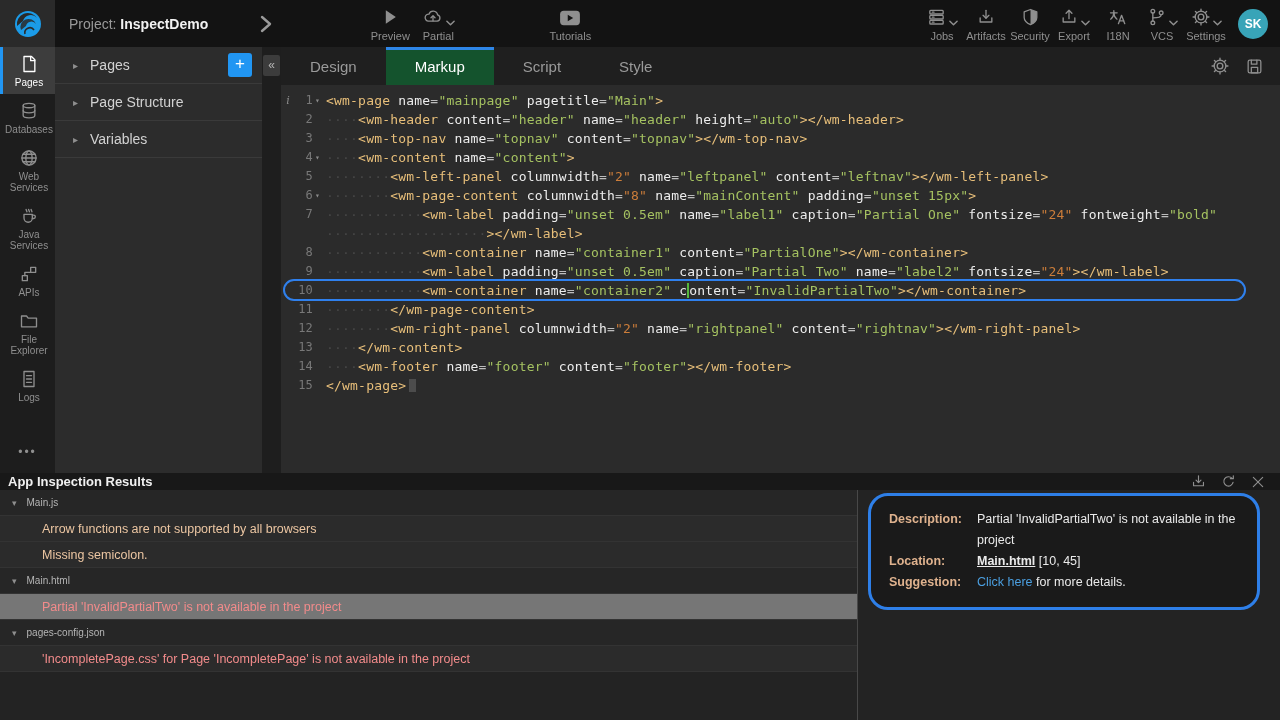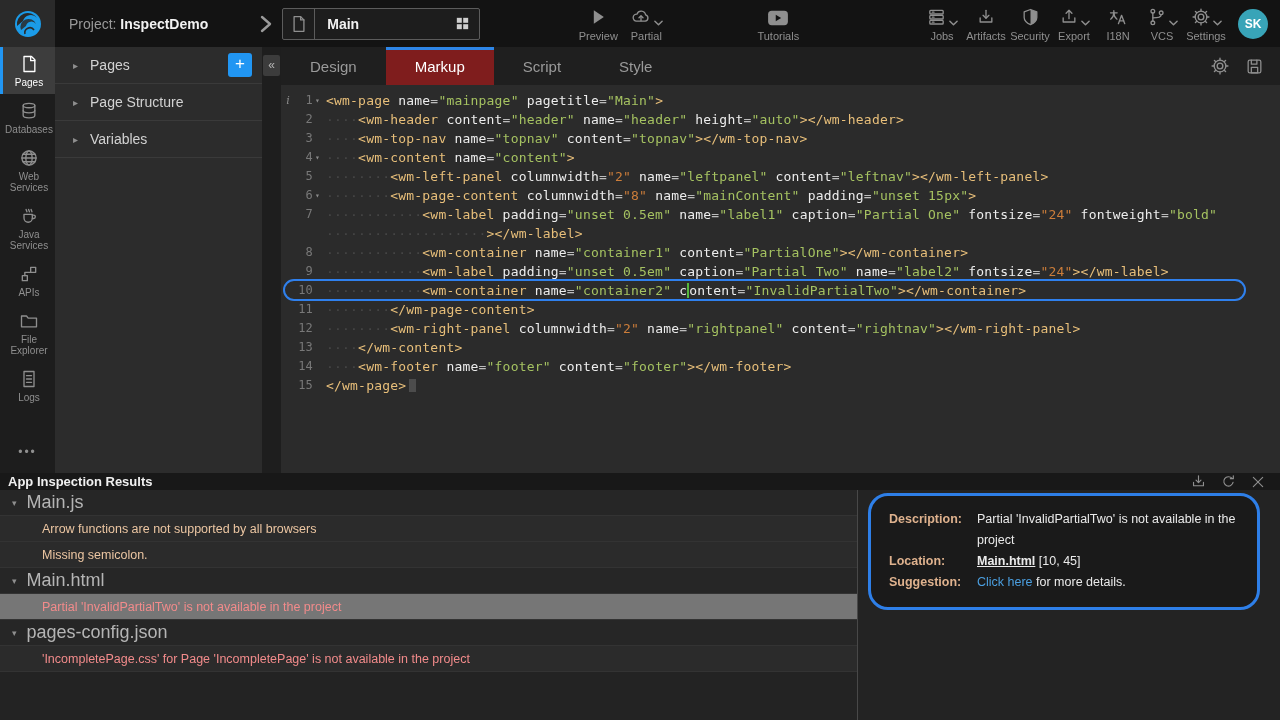"Main" div.page-selector { html: <div> <span> <svg> <path></path> <path></path> </svg> </span> <span>Main</span> <span> <svg> <g> <rect></rect> <rect></rect> <rect></rect> <rect></rect> </g> </svg> </span> </div> -> none }
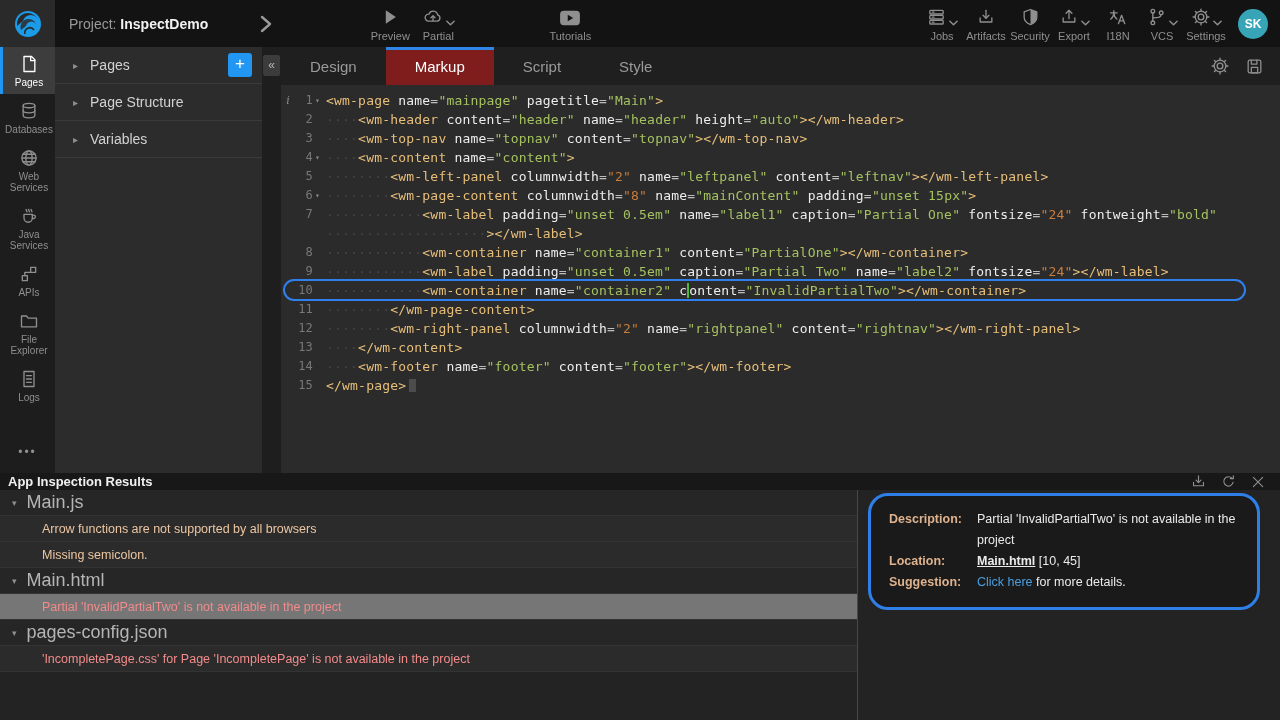"Markup" .tab.active { background: #7f1d1d -> #14532d }
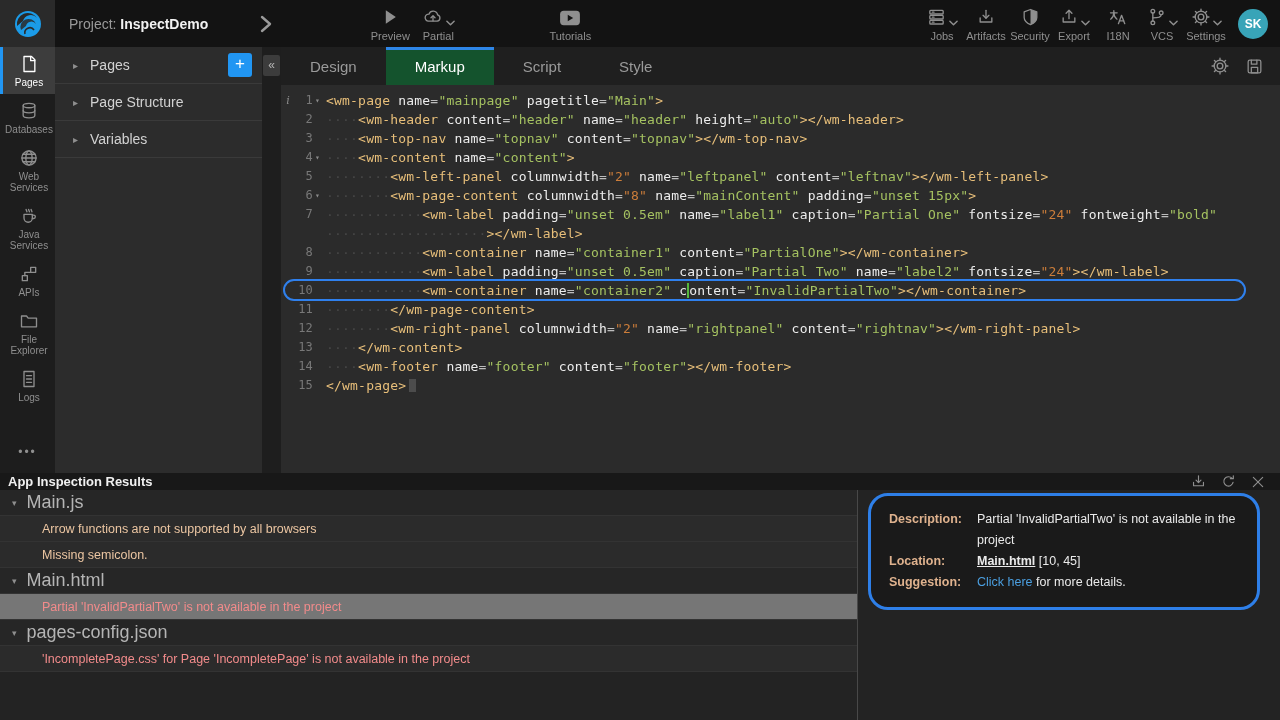"Main.js" .insp-srow .fname { font-size: 18px -> 10px }
